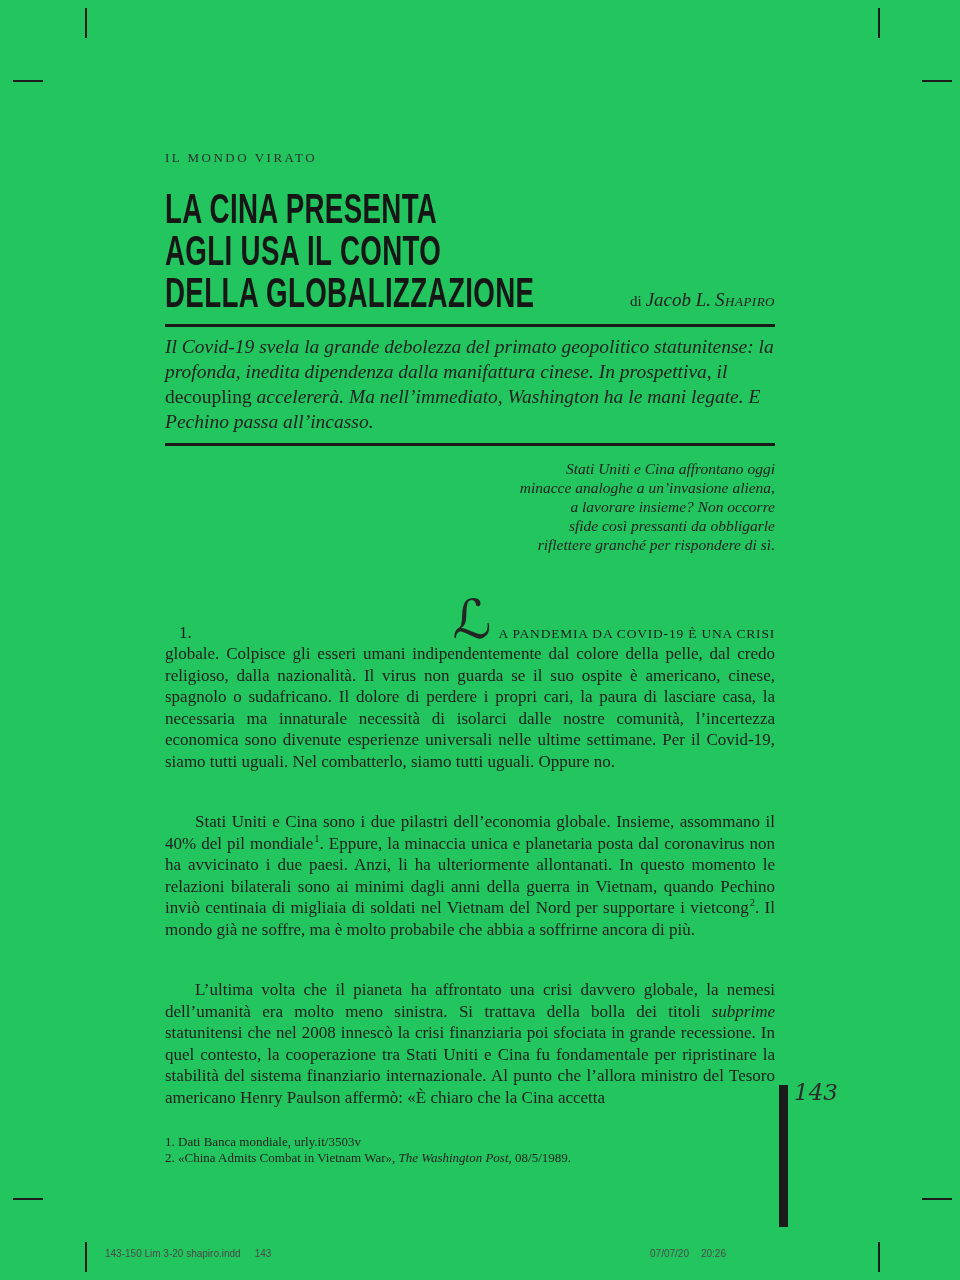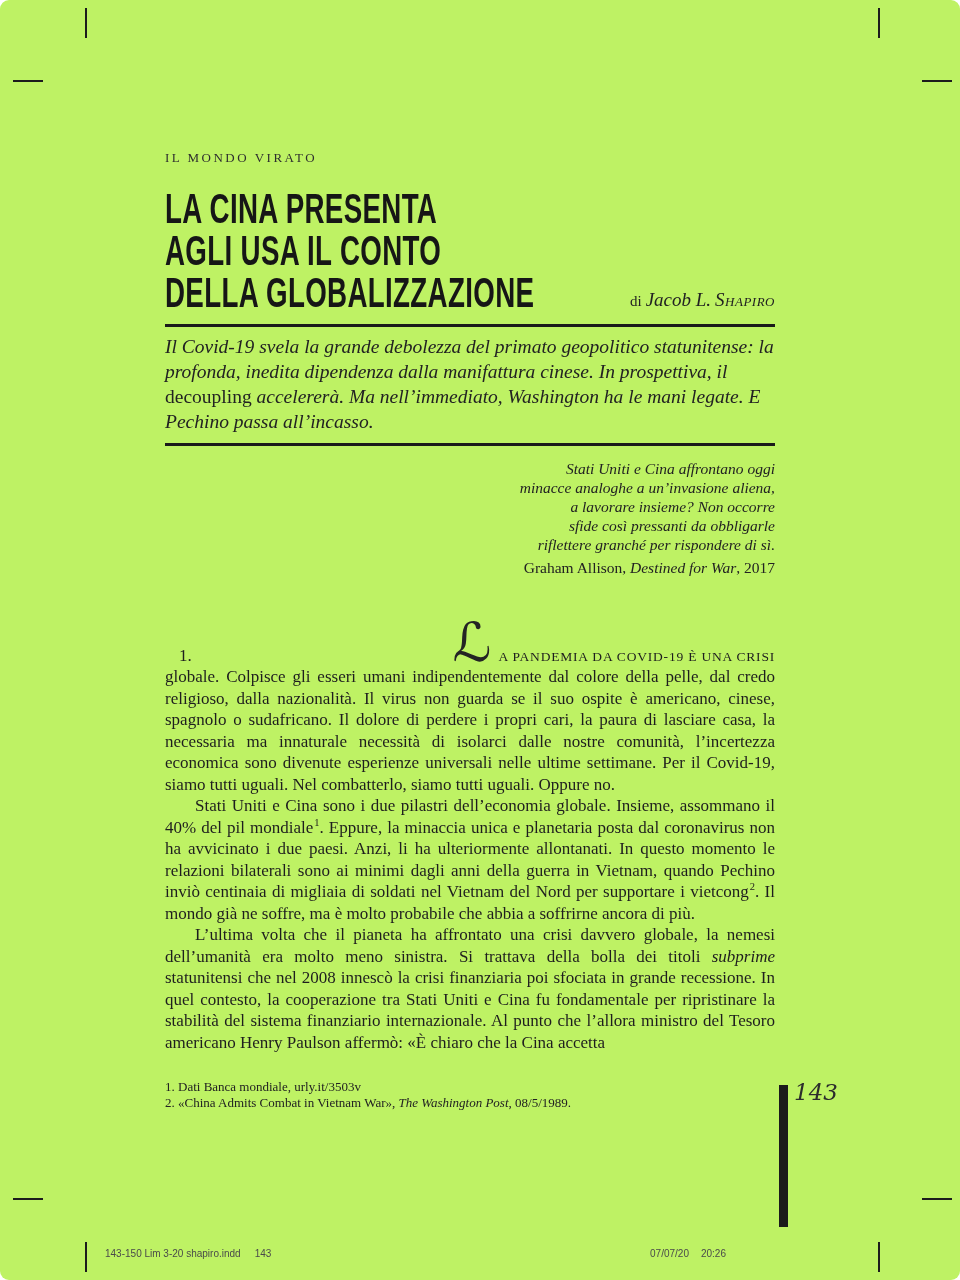"IL MONDO VIRATO" .sheet { background: #bef264 -> #22c55e; border-radius: 9px -> none }
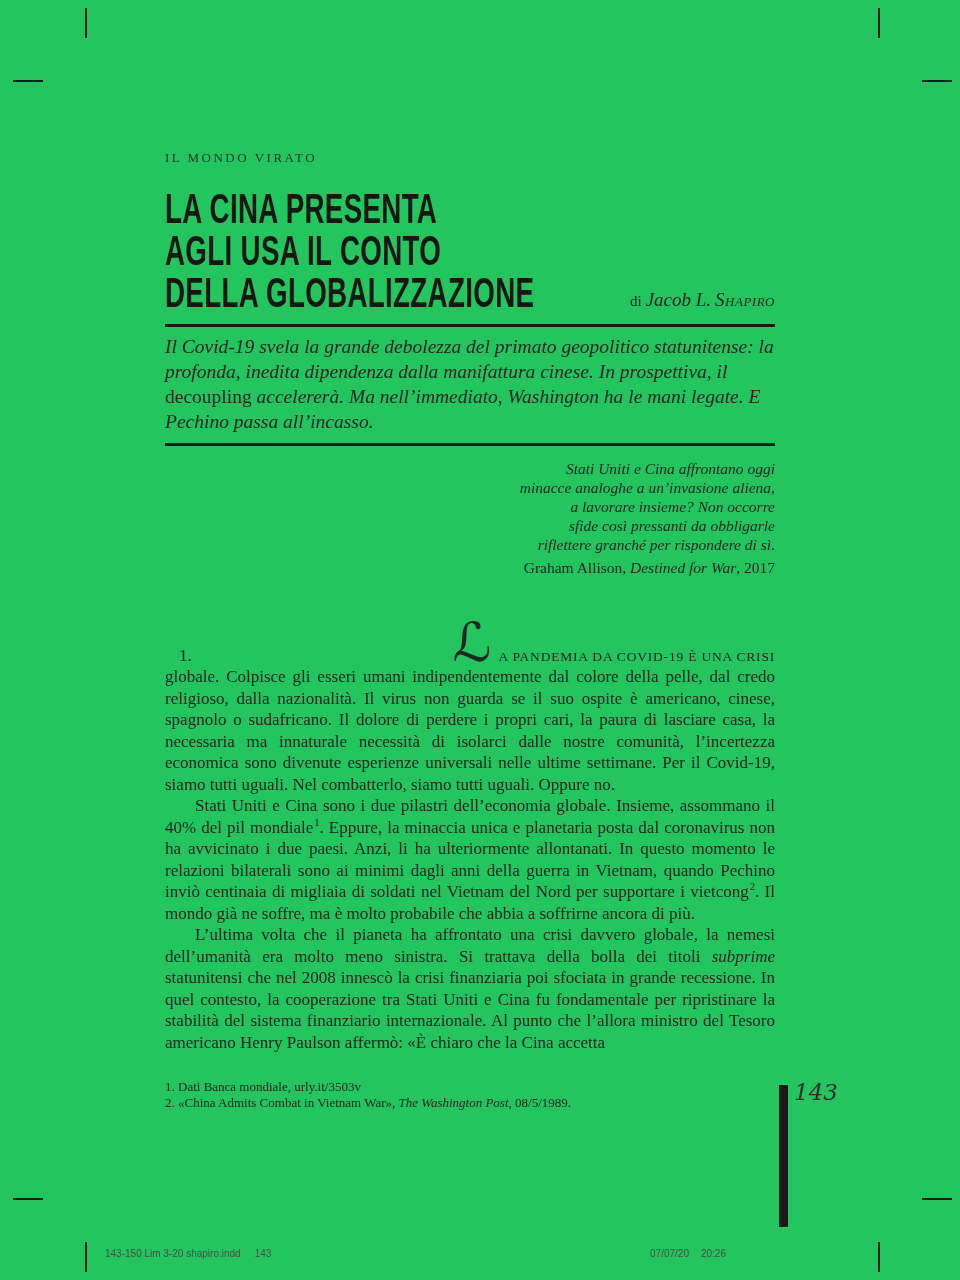"Graham Allison, Destined for War," div.attribution { html: <div><span>Graham Allison, </span><span>Destined for War</span><span>, 2017</span></div> -> none }
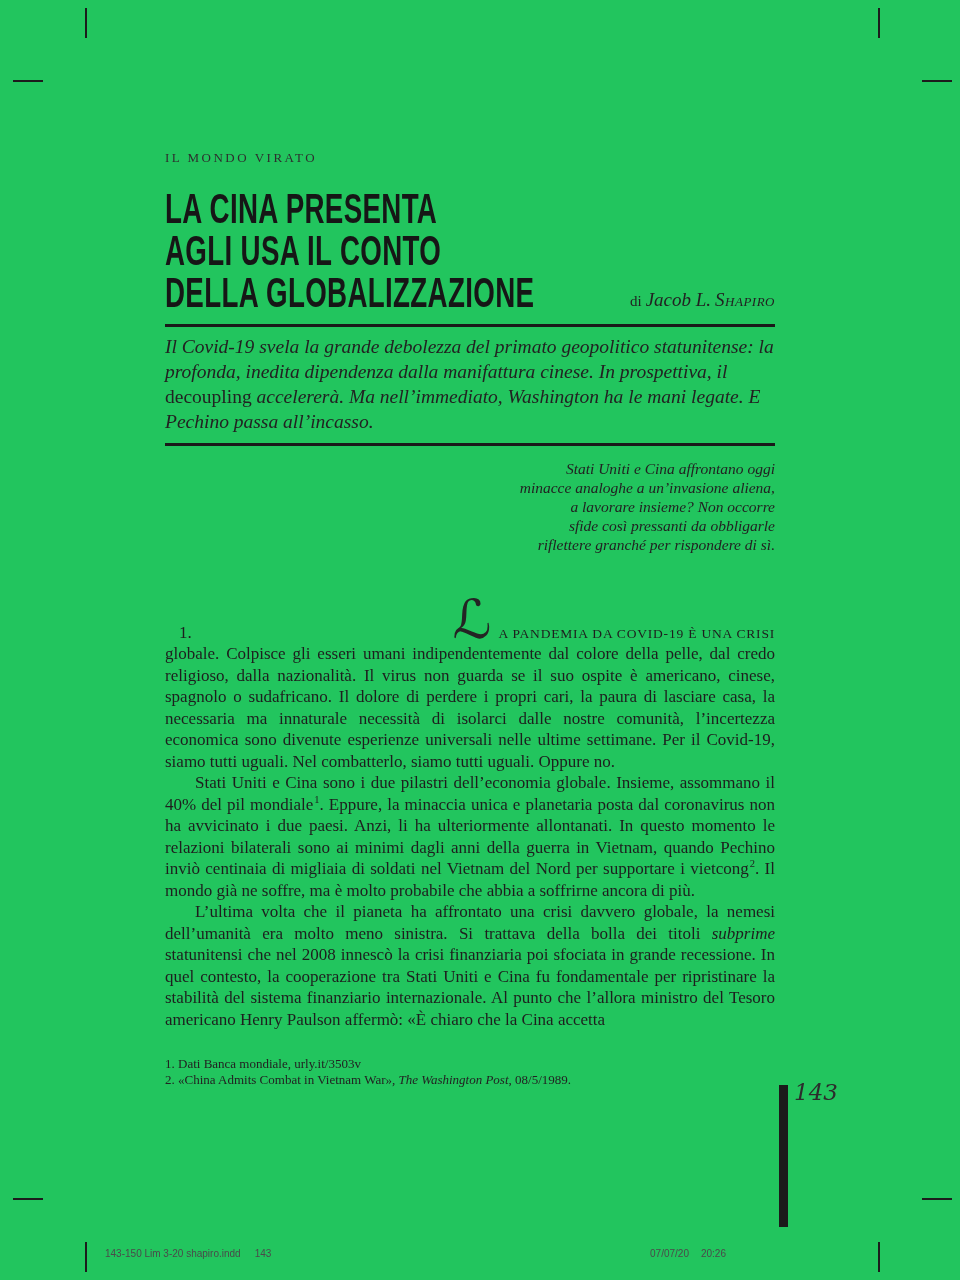"Stati Uniti e Cina sono" .para.indent { margin-top: none -> 39px }
